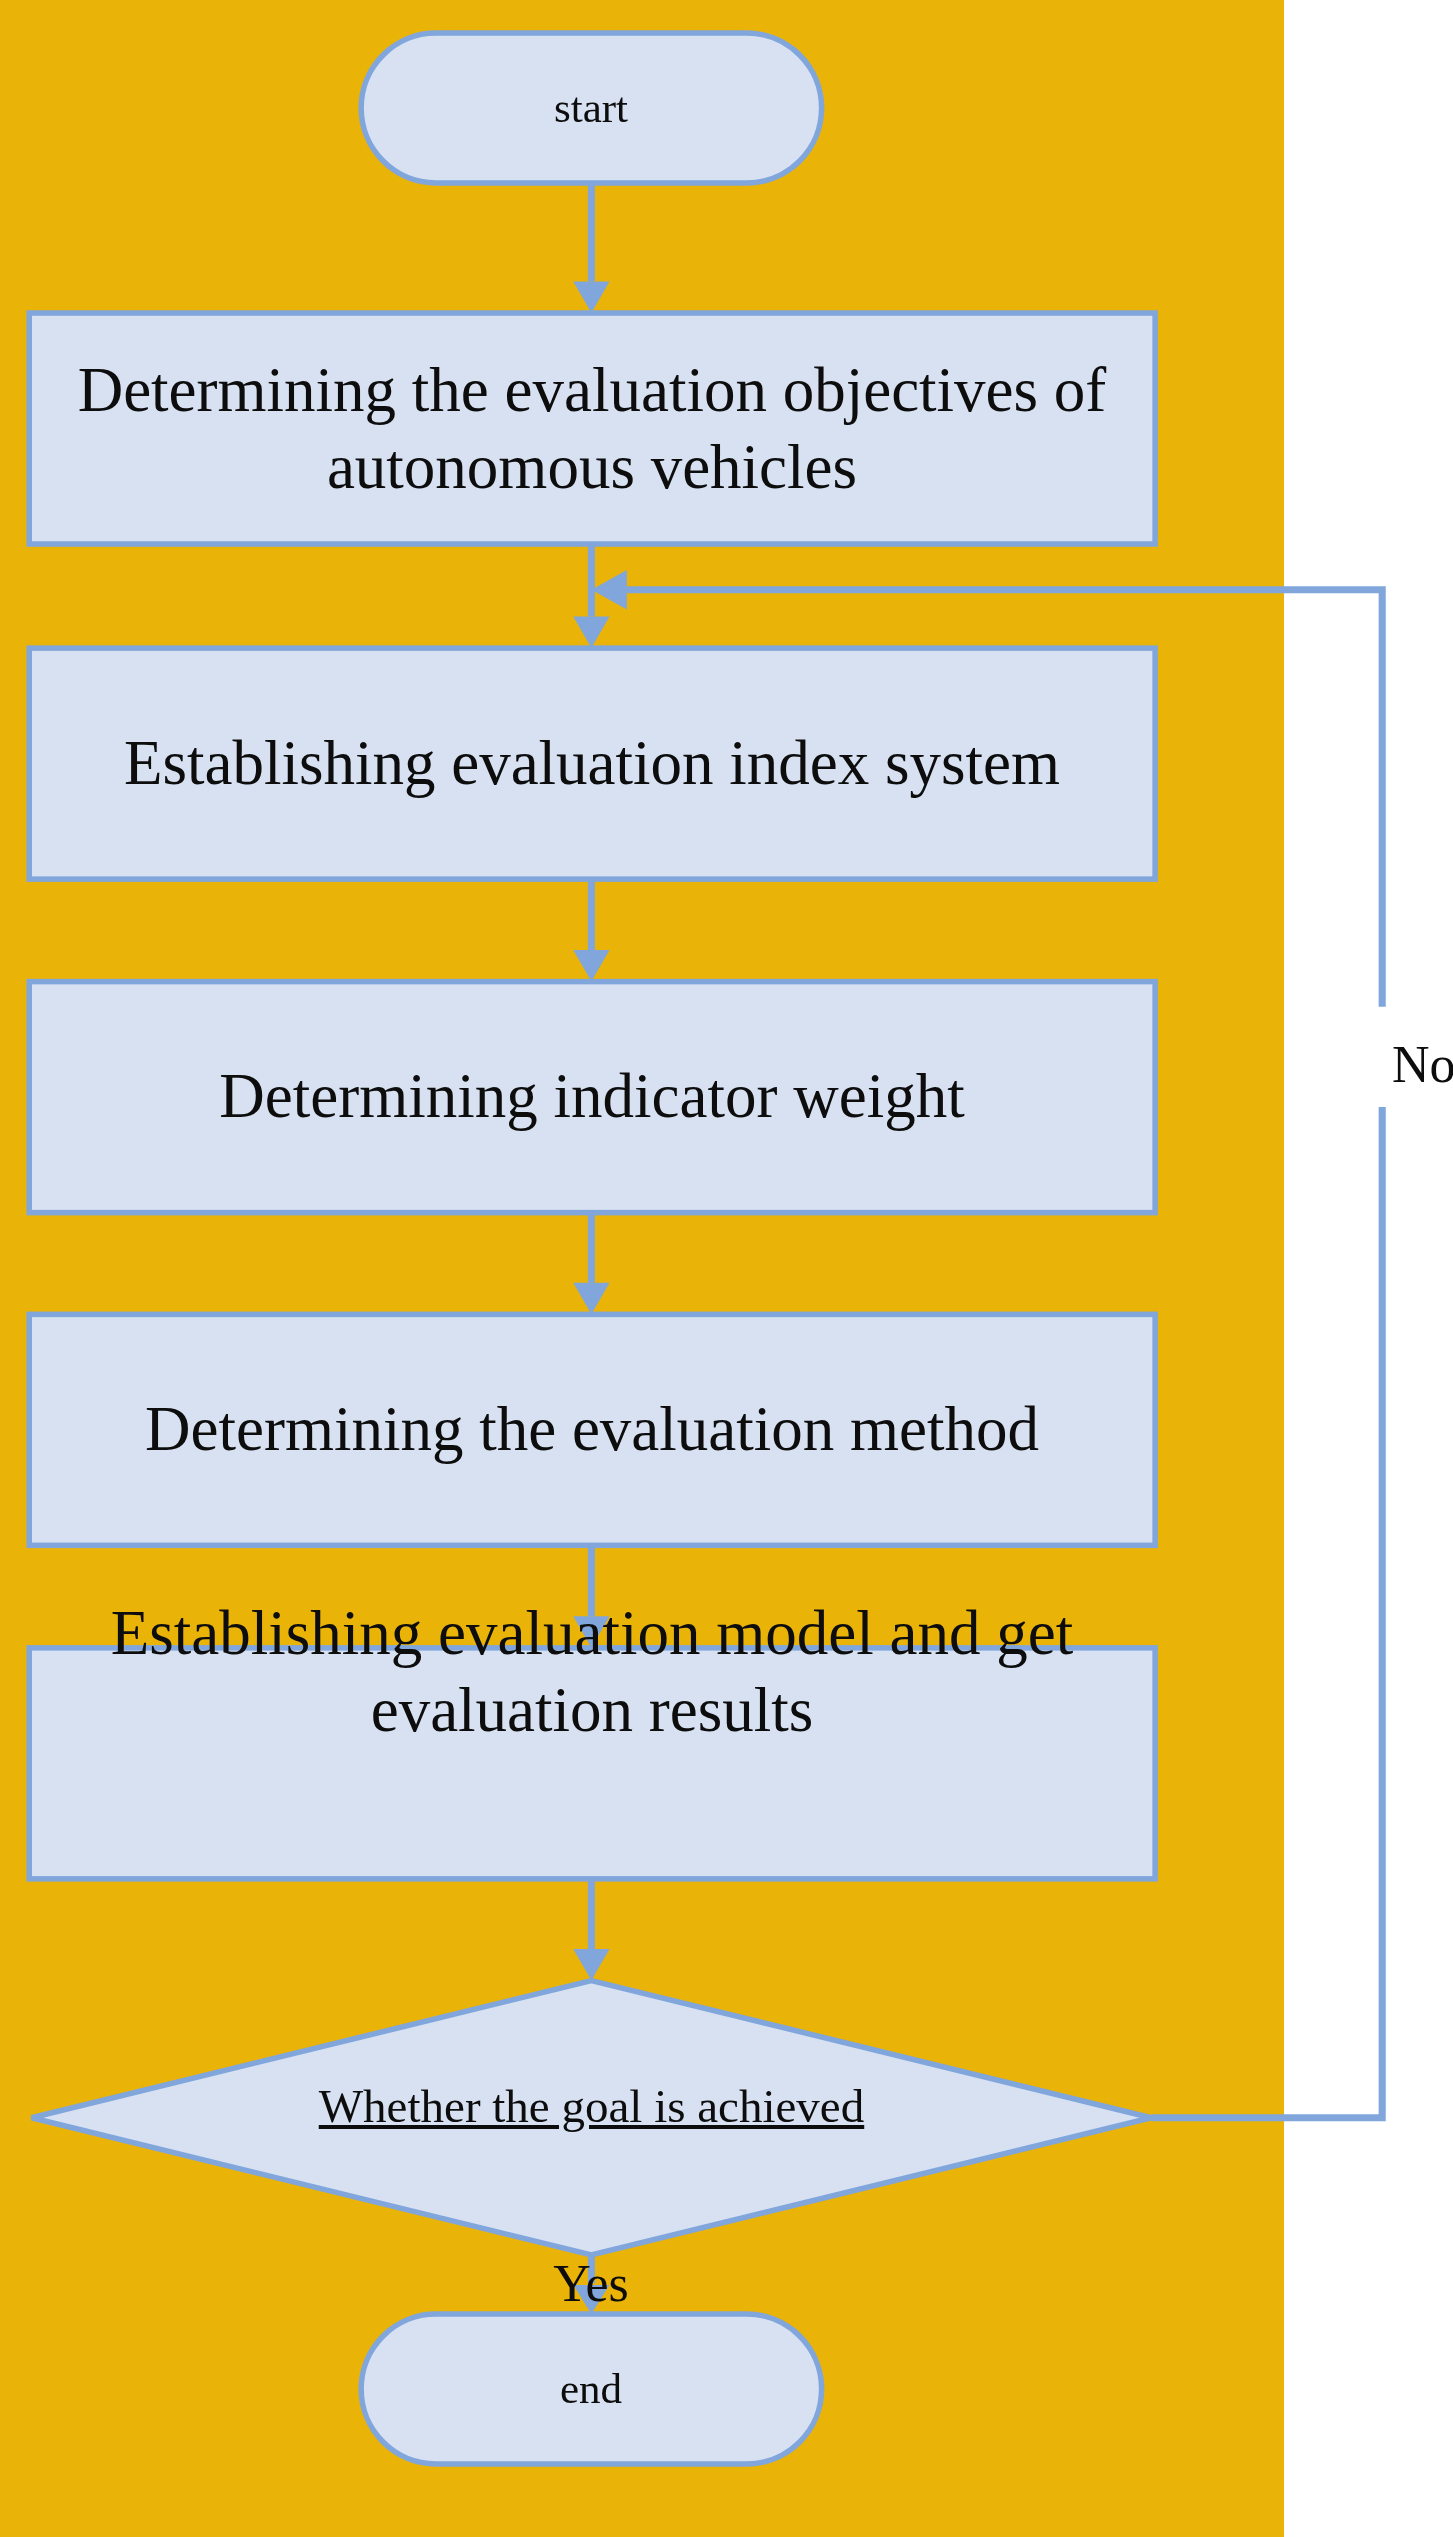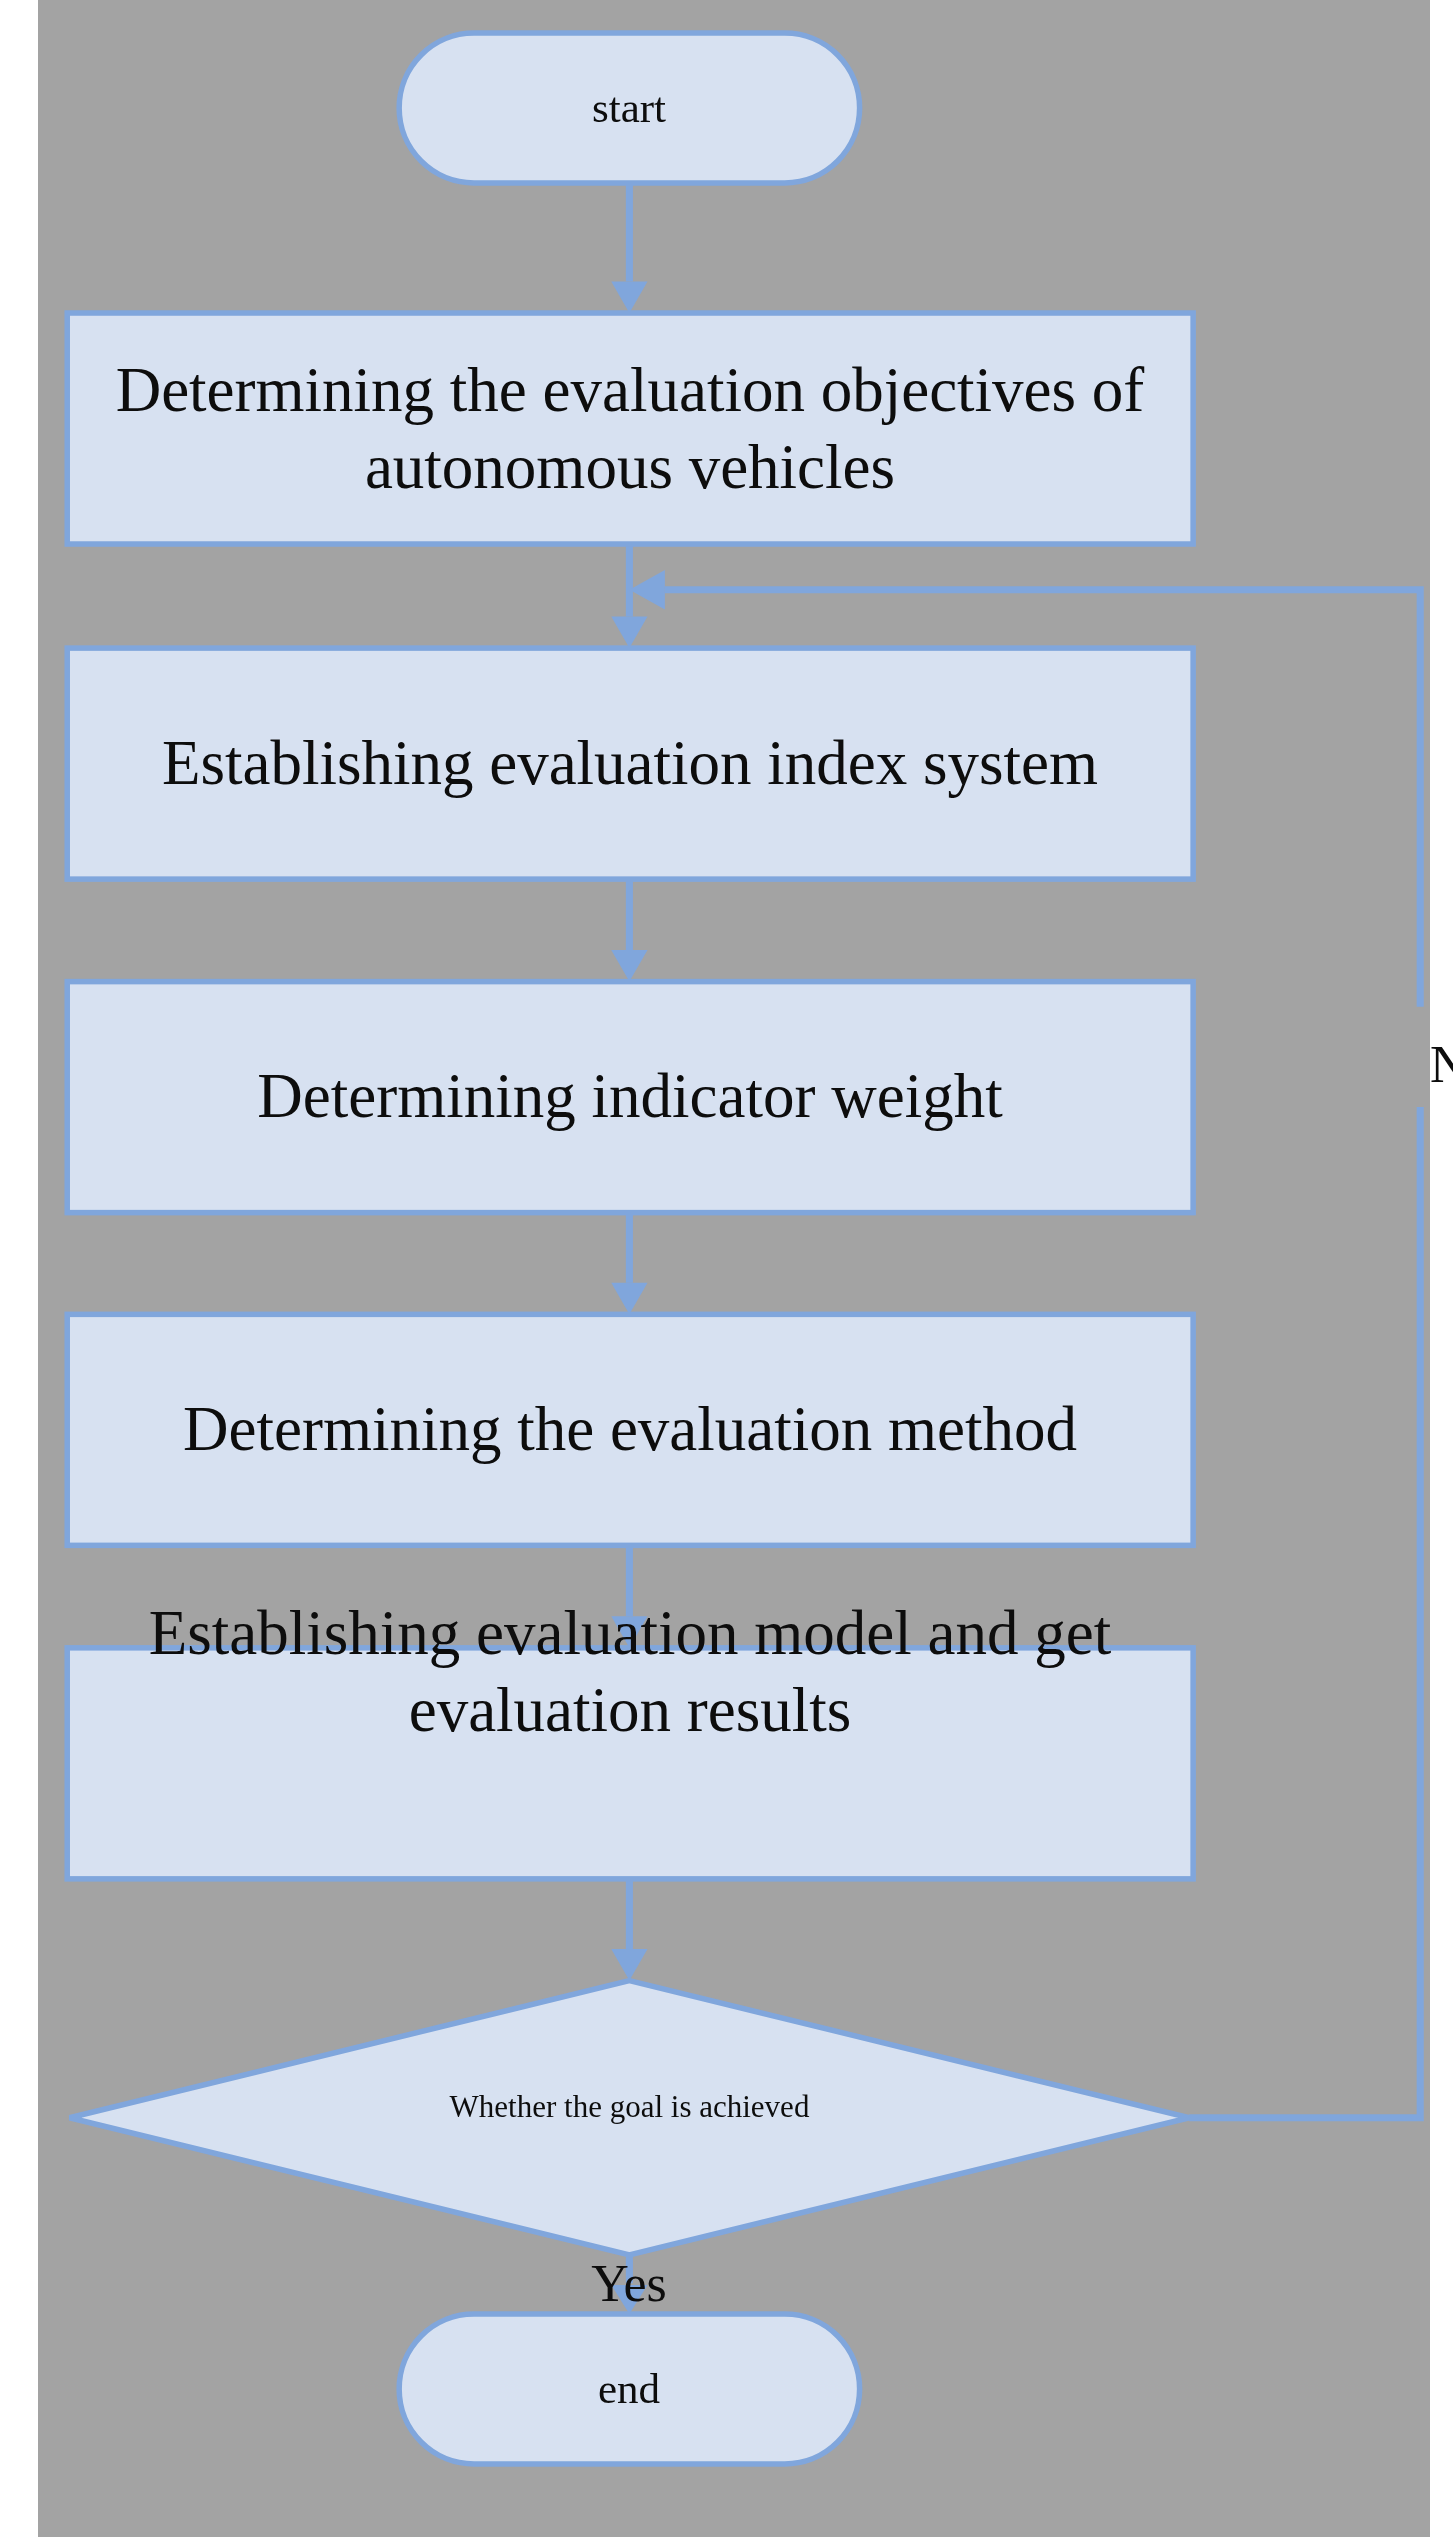"start" #canvas { background: #a3a3a3 -> #eab308; margin-left: 38px -> none; width: 1392px -> 1284px }
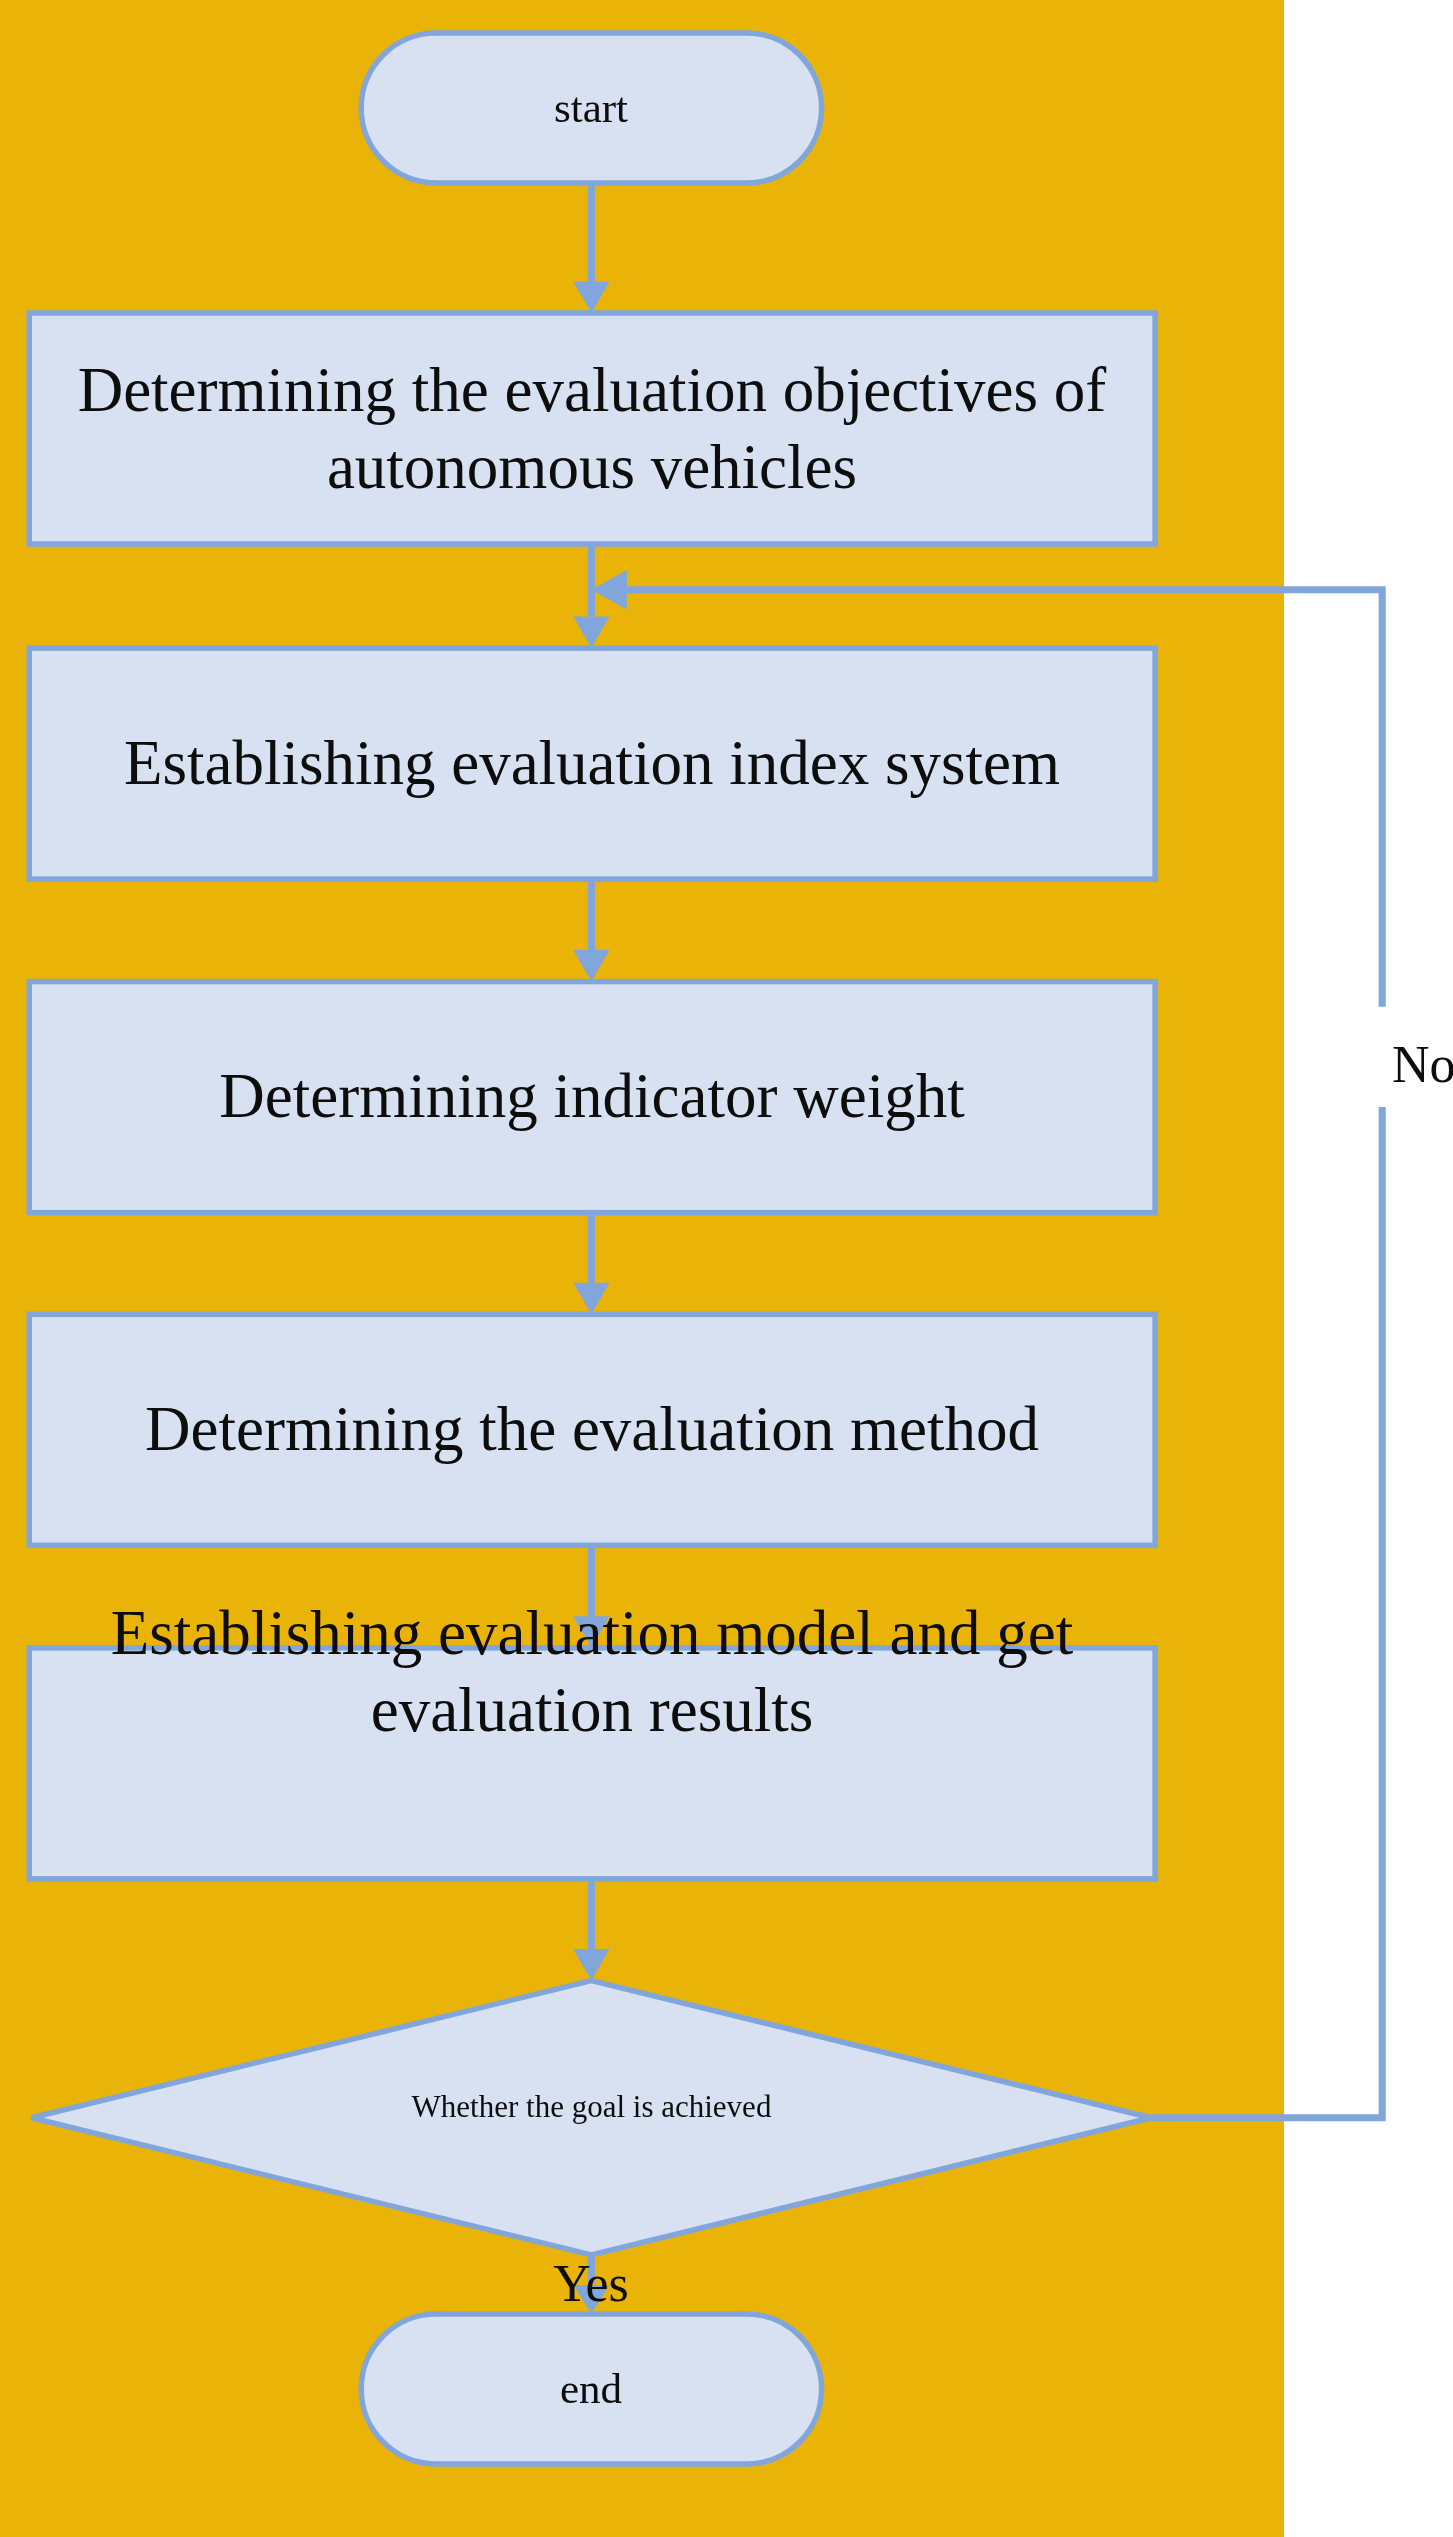"Whether the goal is achieved" .decision-text { font-size: 31px -> 47px; text-decoration: none -> underline }
